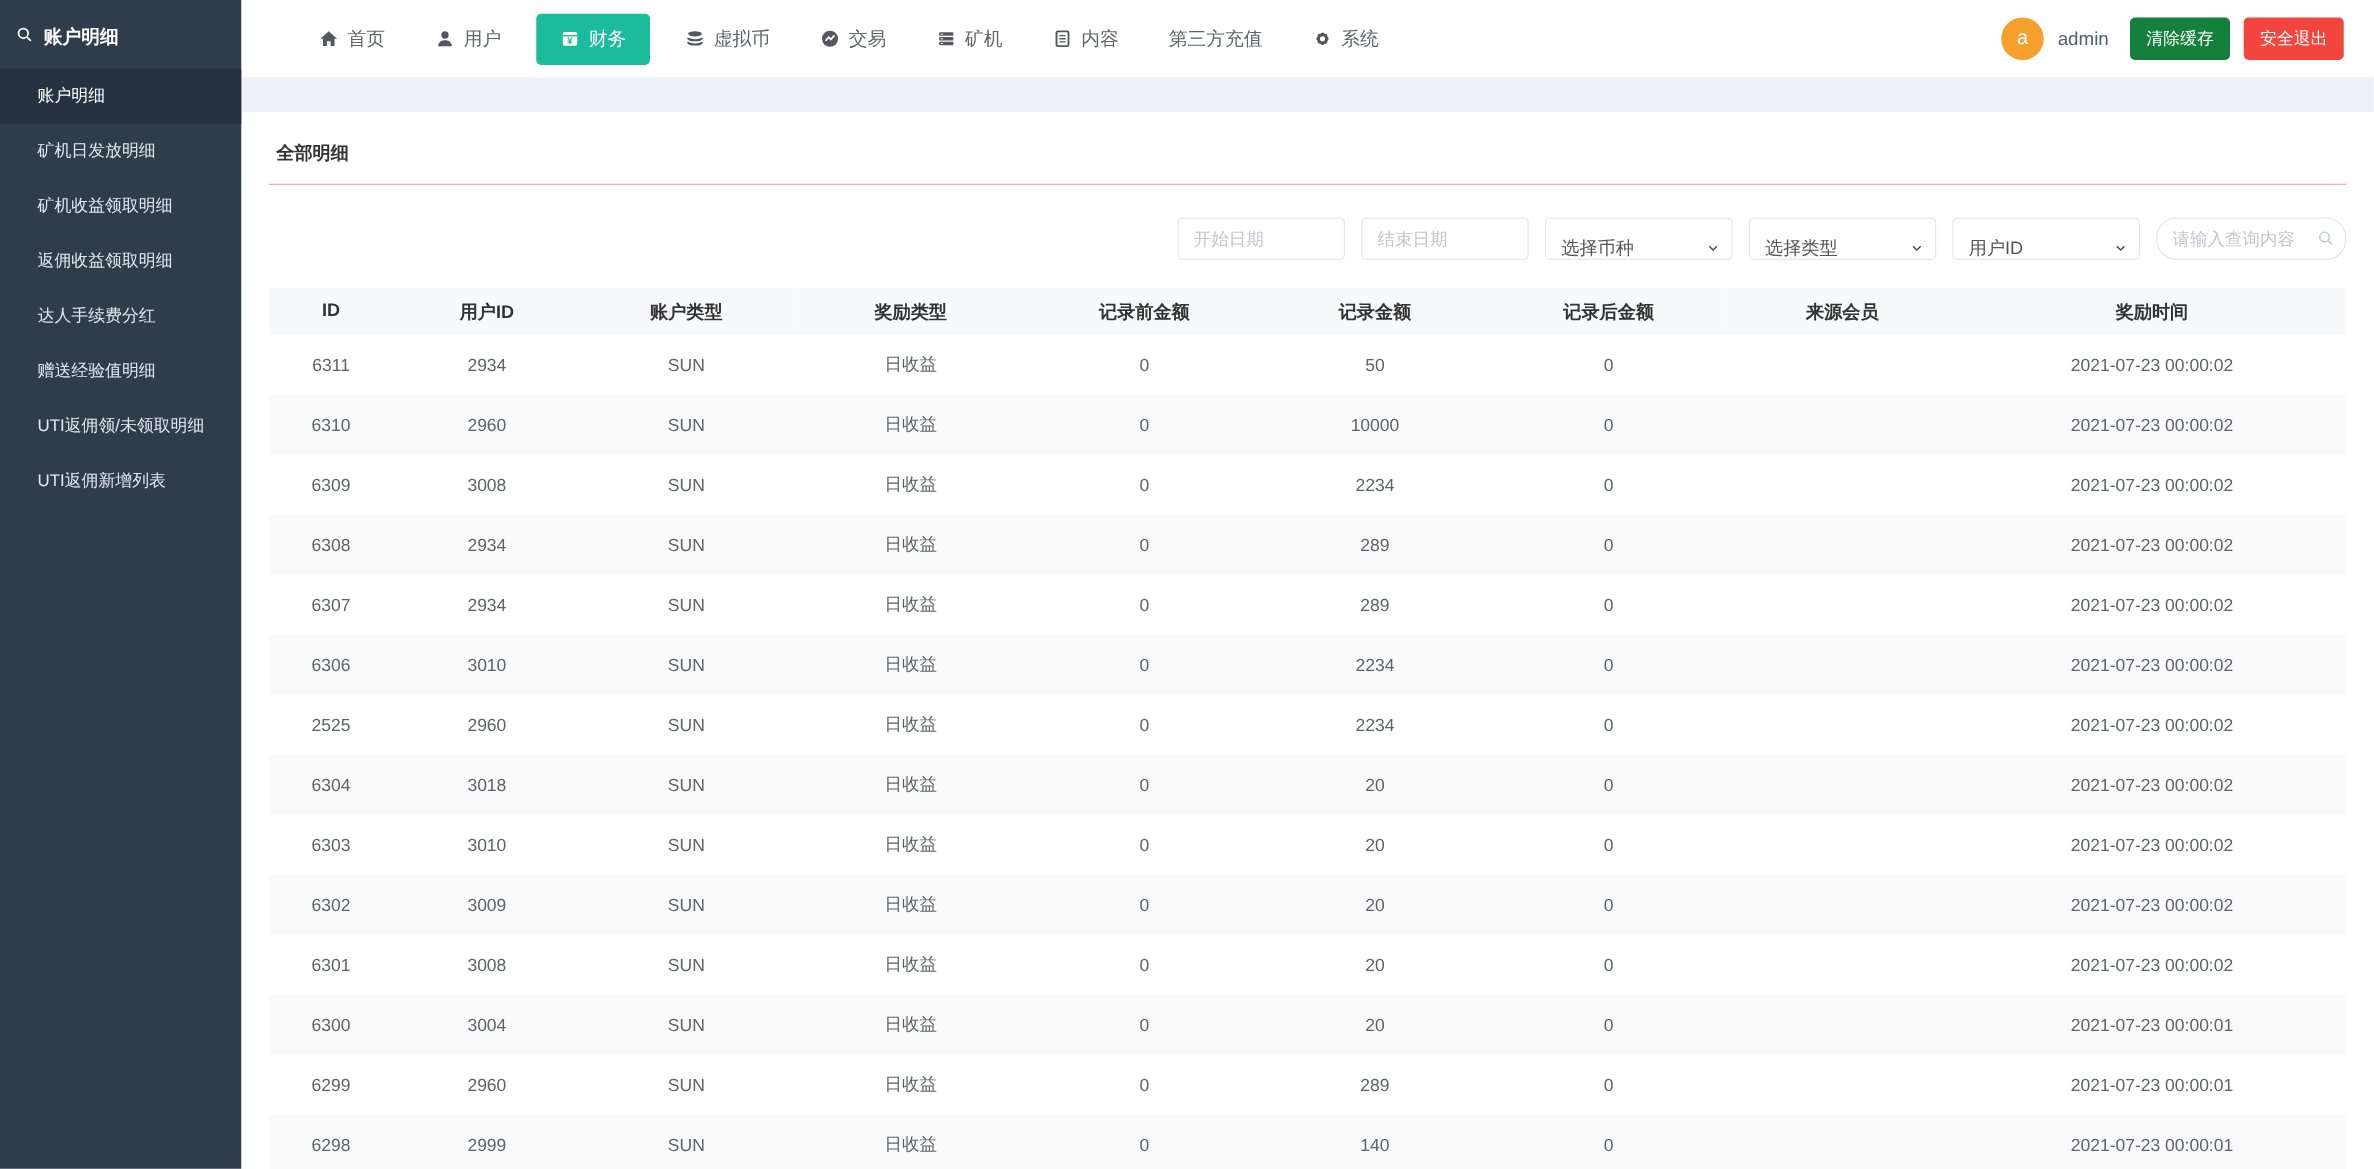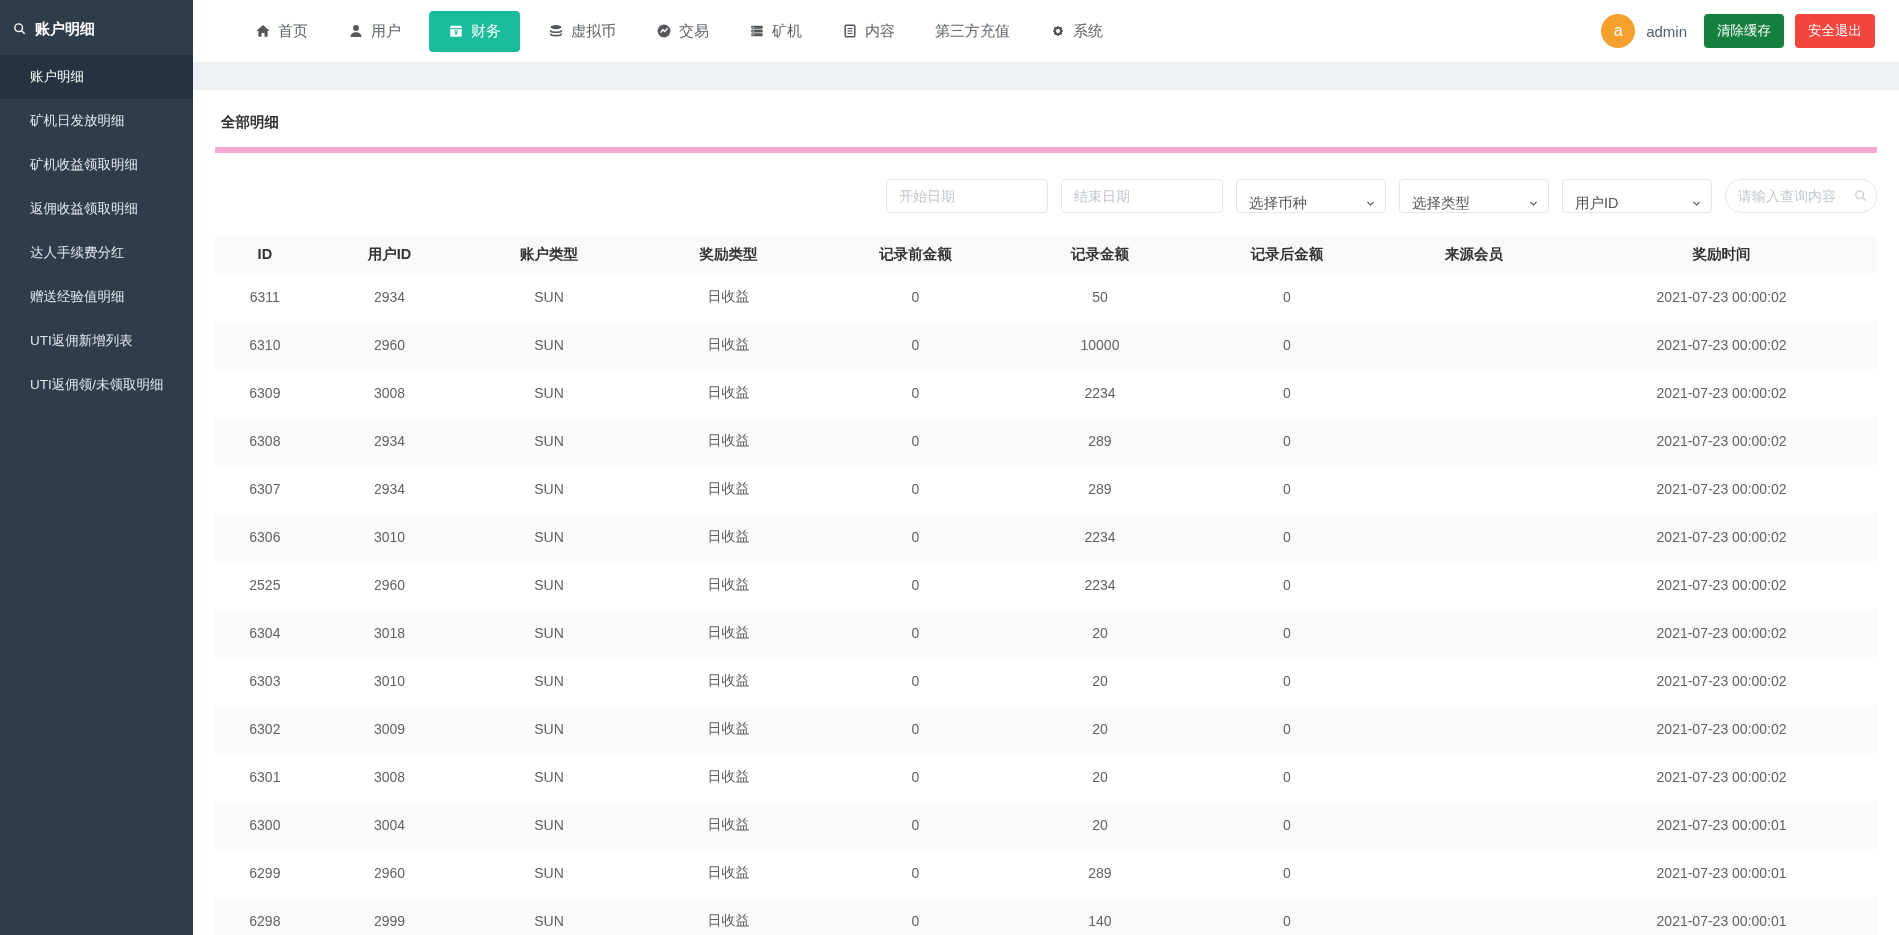"全部明细" .tab-row { border-bottom: 6px solid #f9a8d4 -> 1px solid #f9a8d4 }
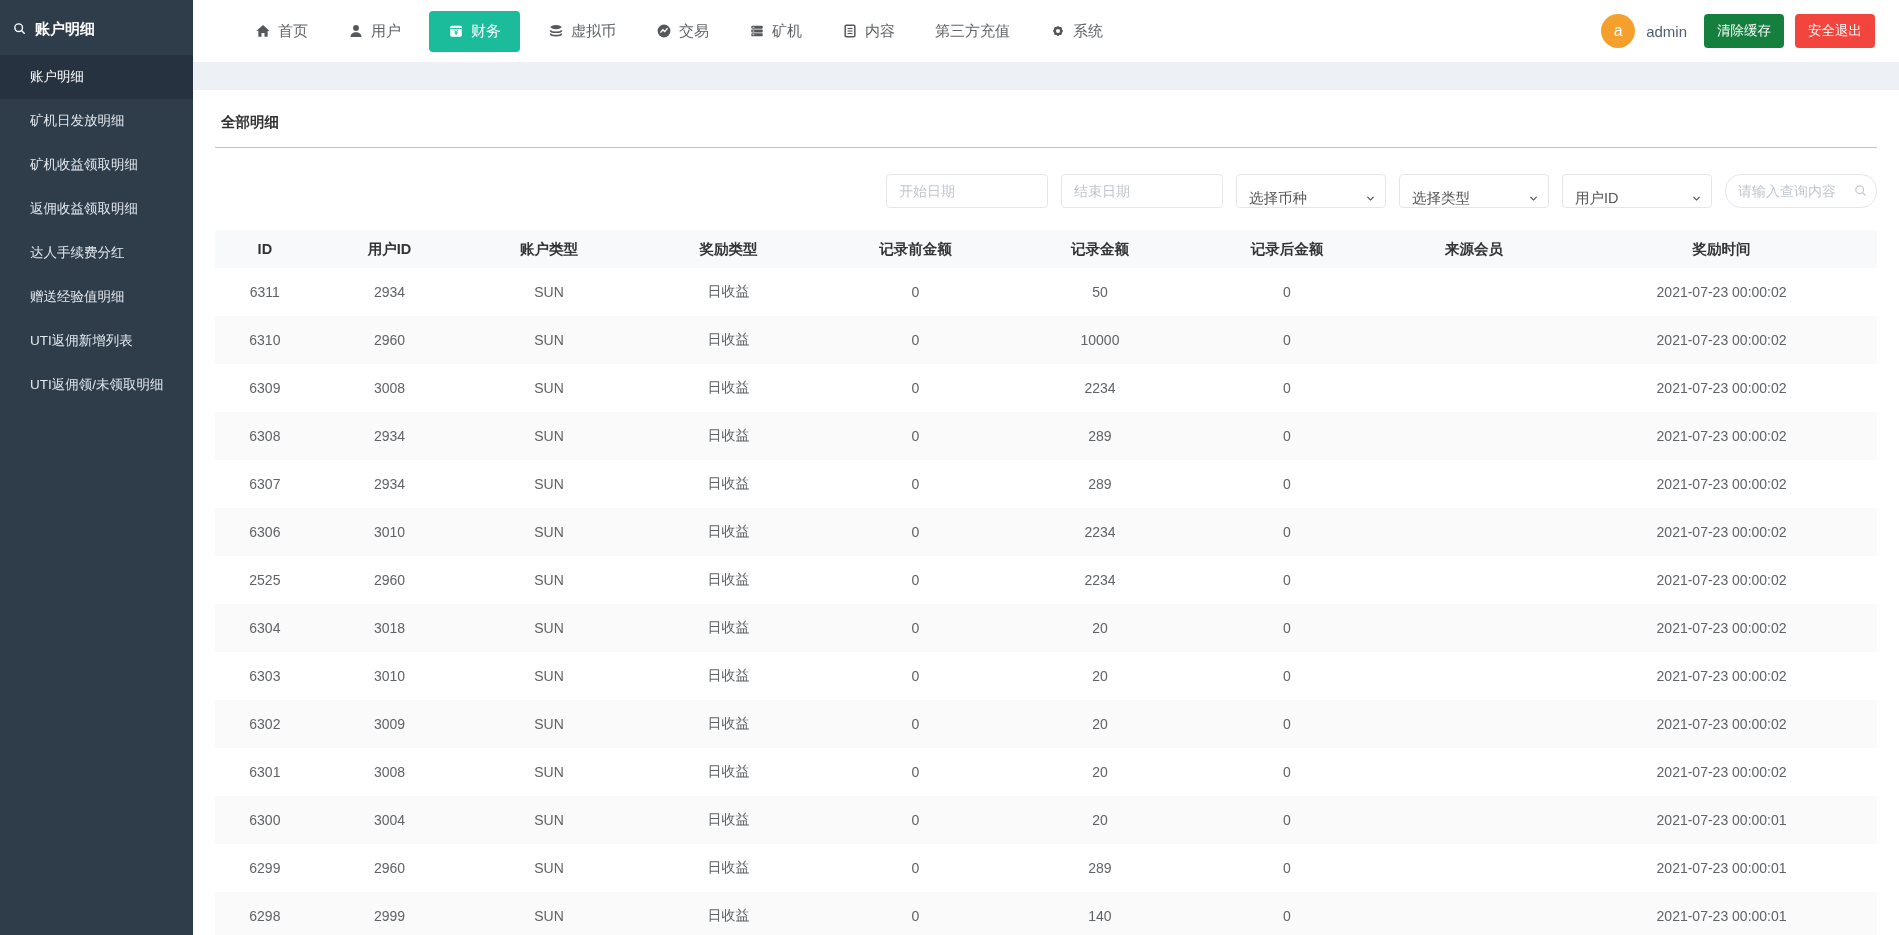"开始日期" .f-input { width: 162px -> 134px }
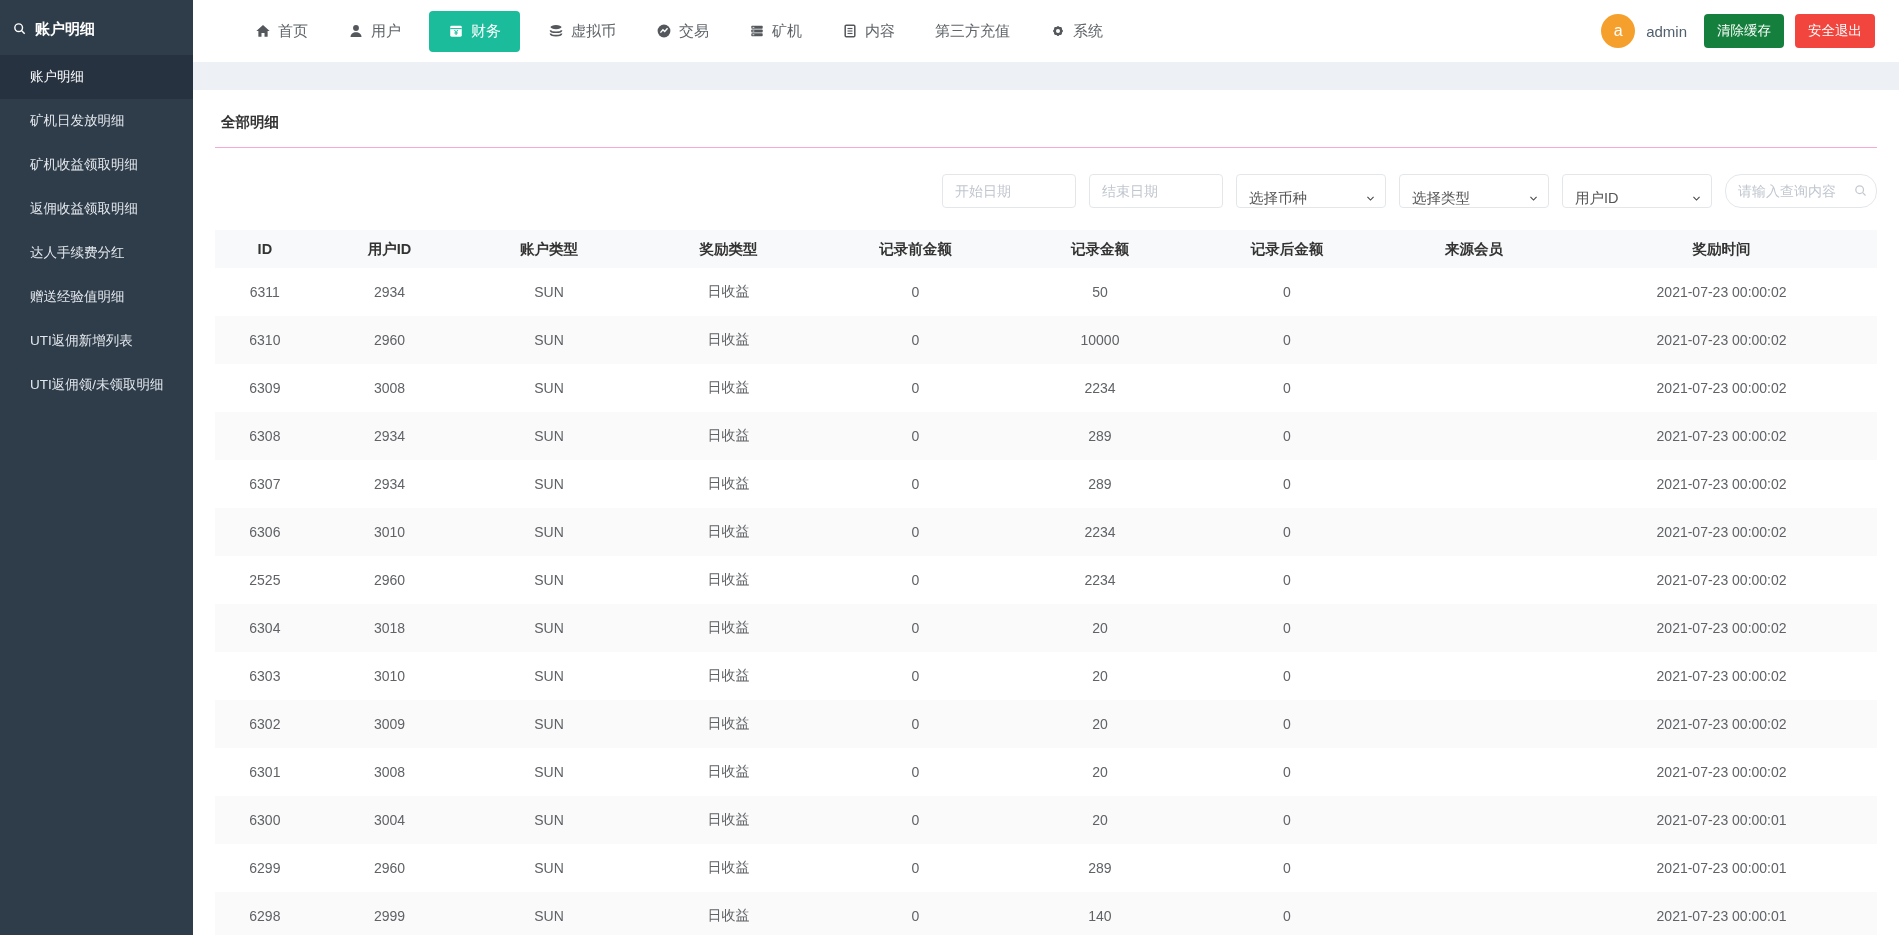"UTI返佣新增列表" div.side-item { order: before "UTI返佣领/未领取明细" -> after "UTI返佣领/未领取明细" }
